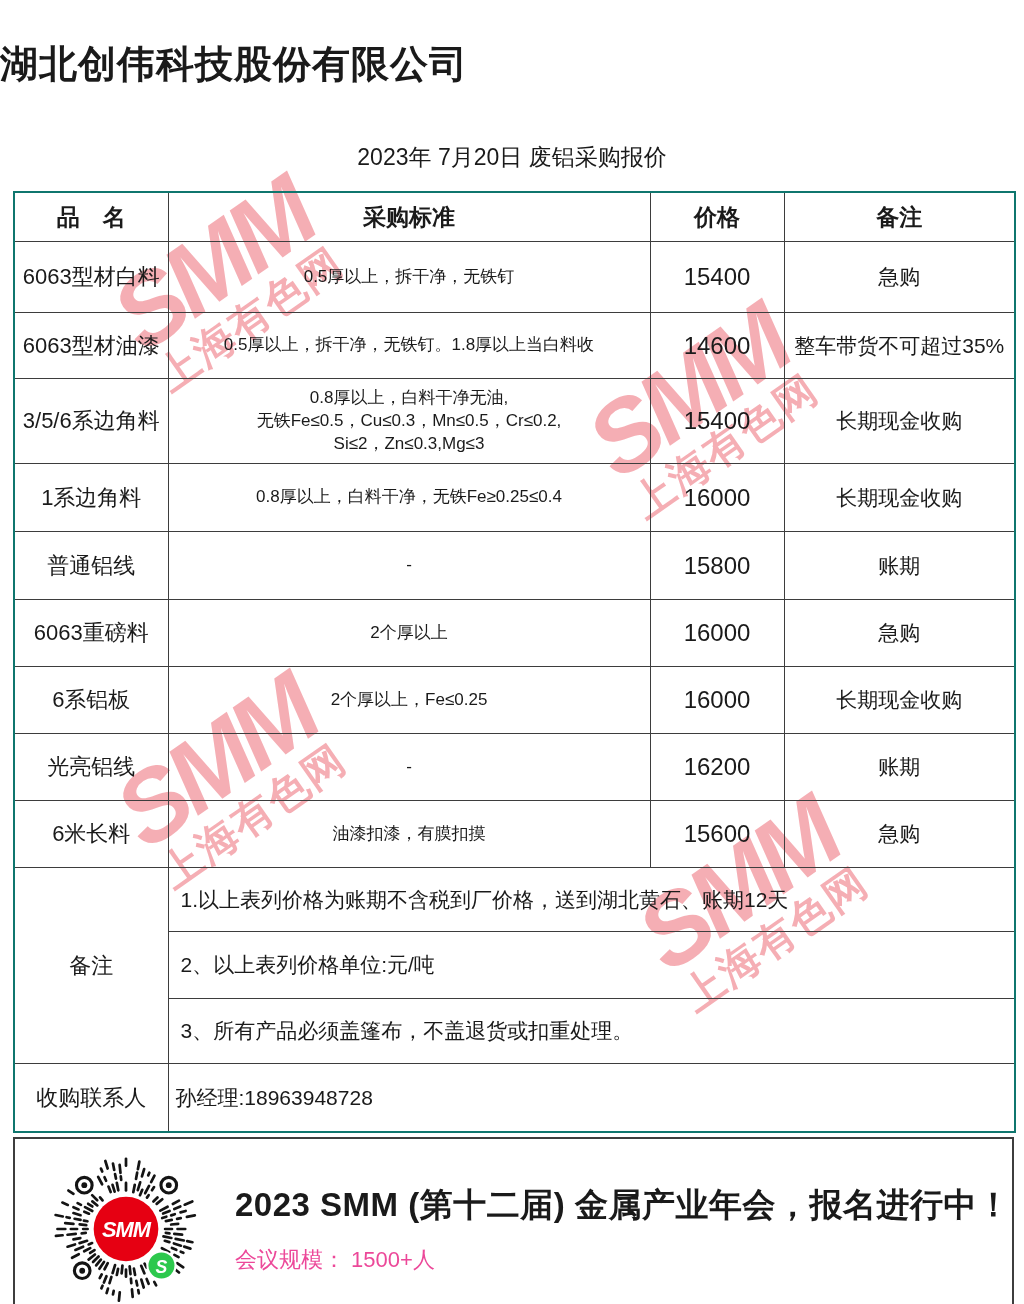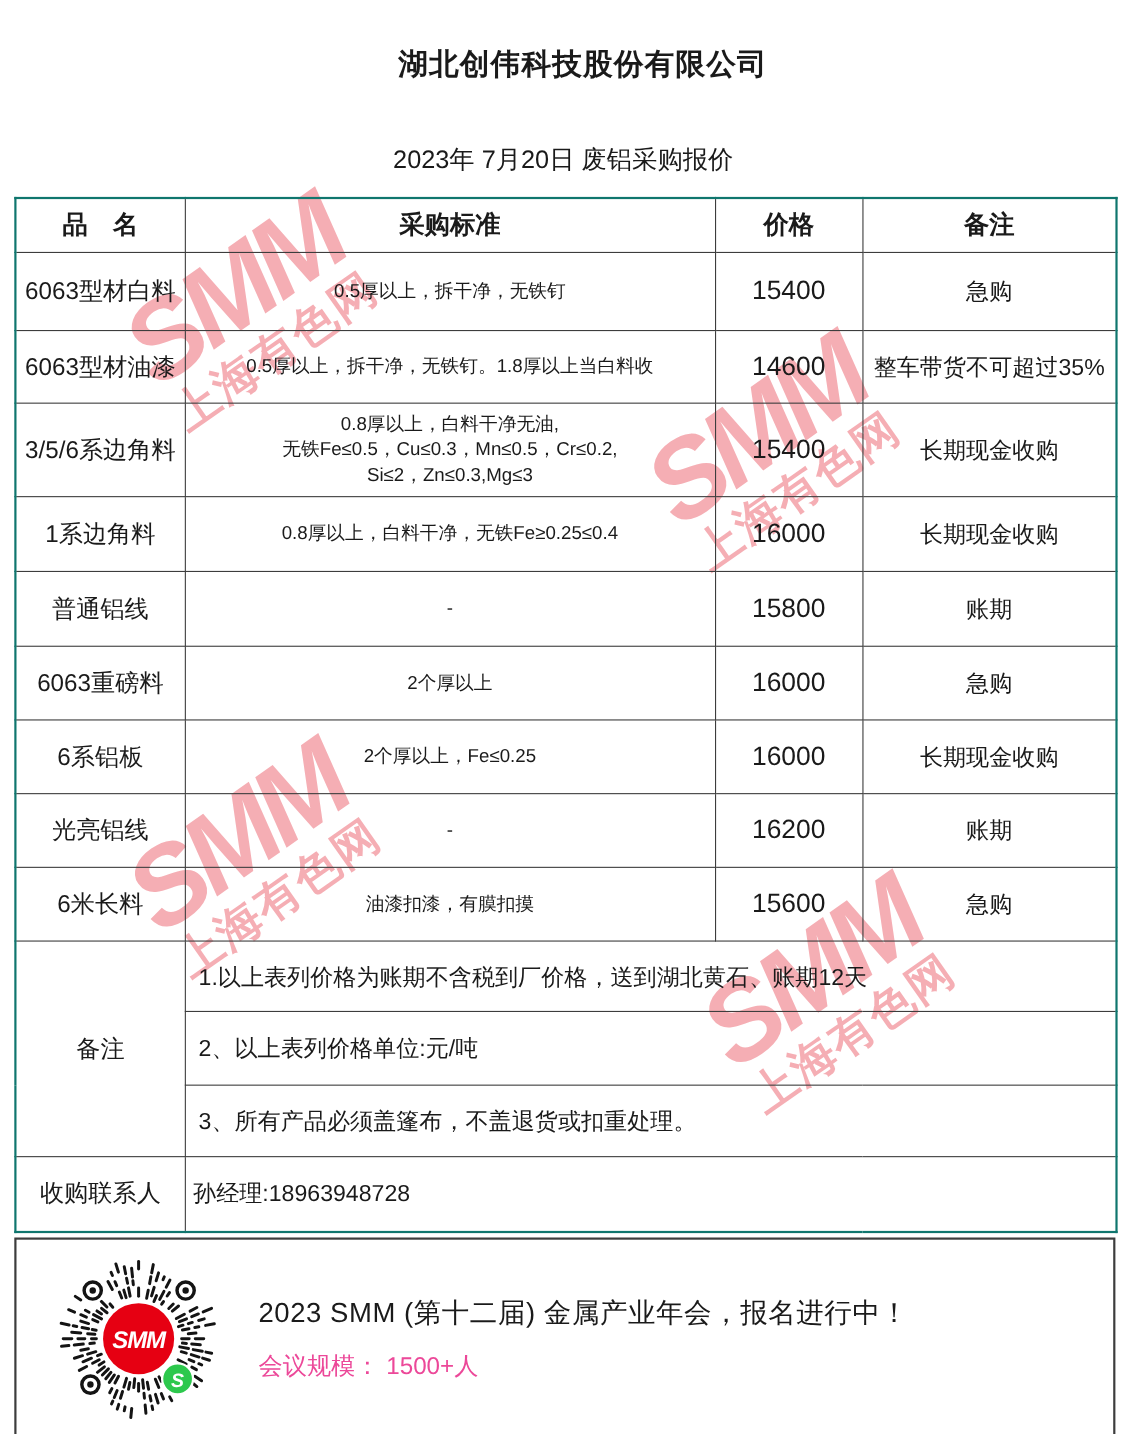"湖北创伟科技股份有限公司" .company-title { font-size: 27px -> 38px; margin-left: 36px -> none; text-align: center -> none }
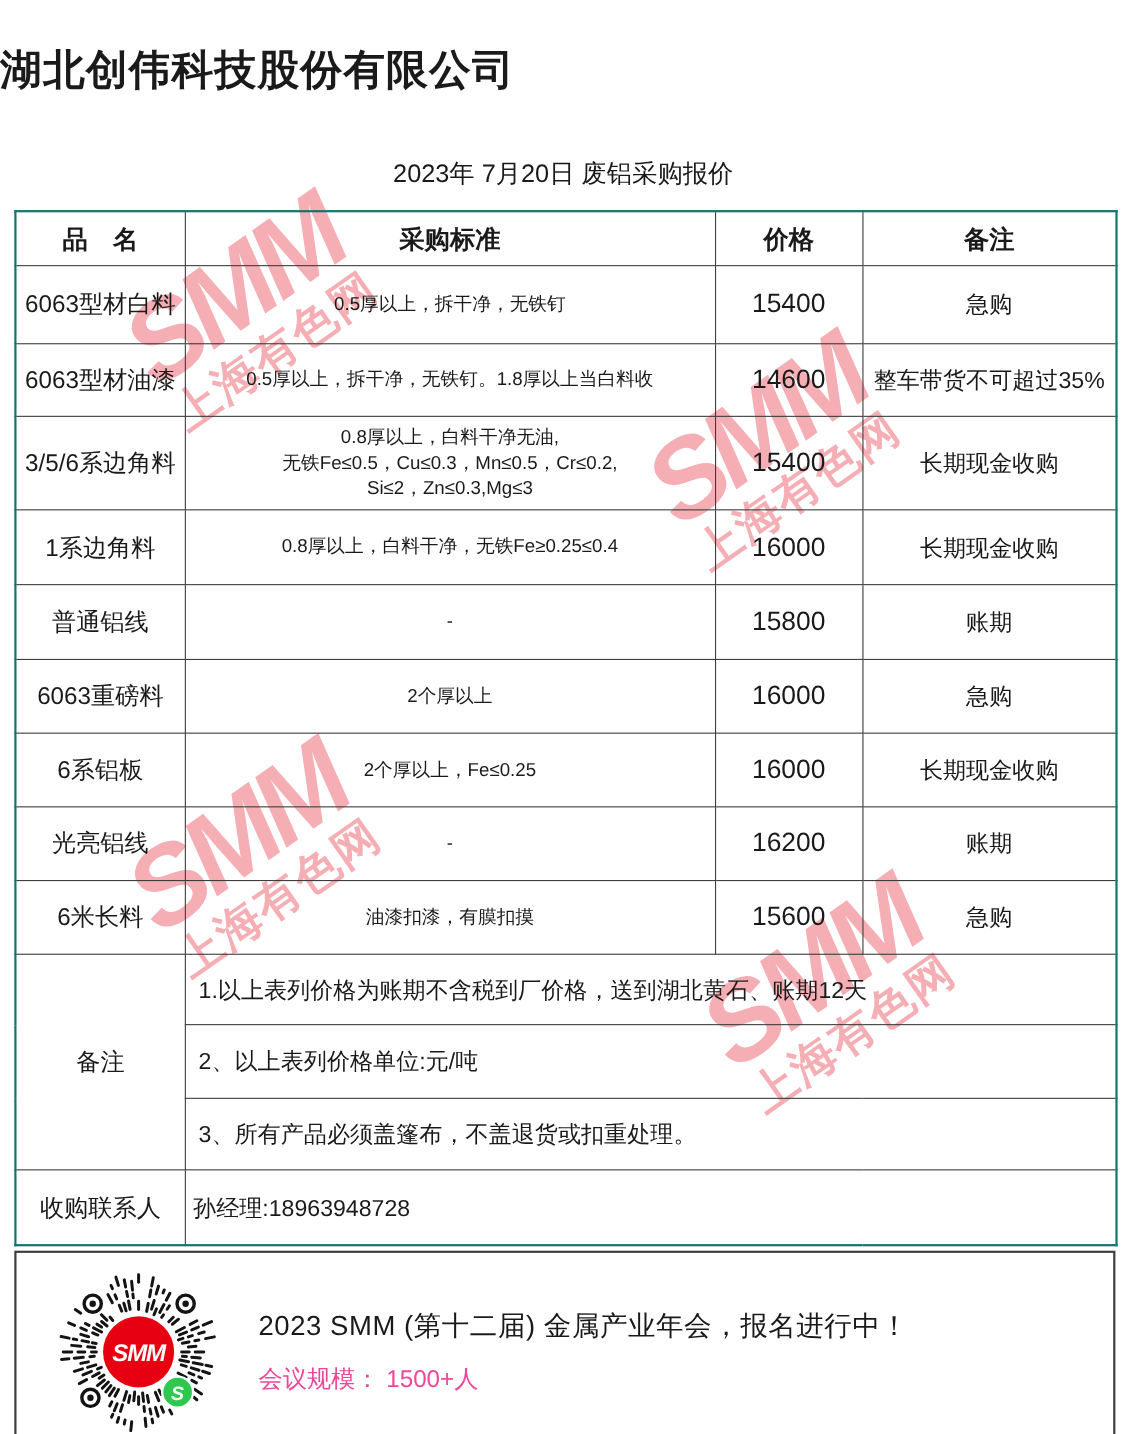"2023 SMM (第十二届) 金属产业年会，报名进行中！" .banner-title { font-size: 25px -> 33px; font-weight: 400 -> 700 }
